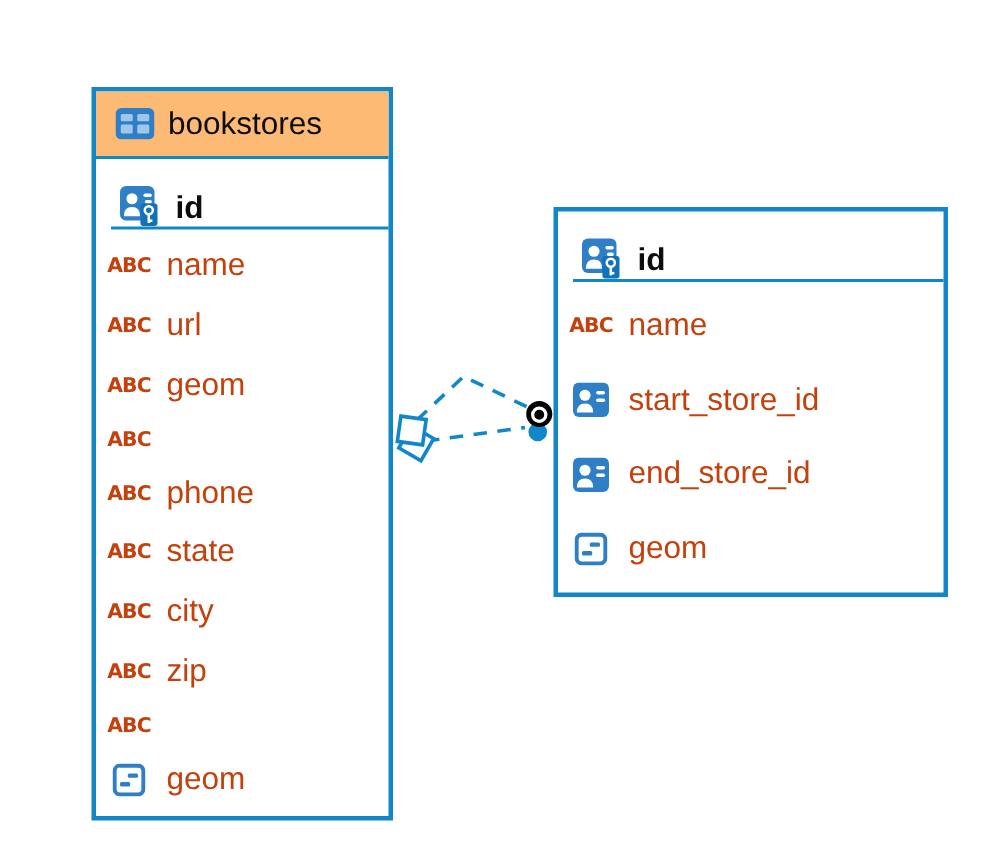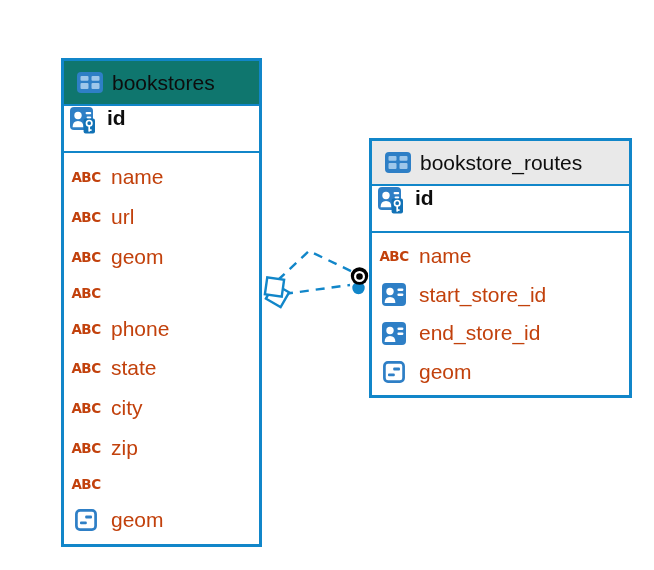"bookstores" .thead.orange { background: #0f766e -> #fdba74 }
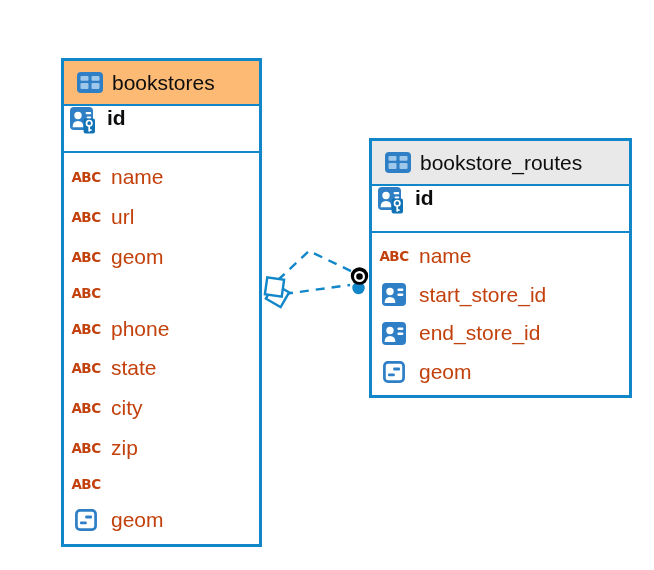"id" .pk-row { align-items: flex-start -> flex-end; margin-left: none -> 10px }
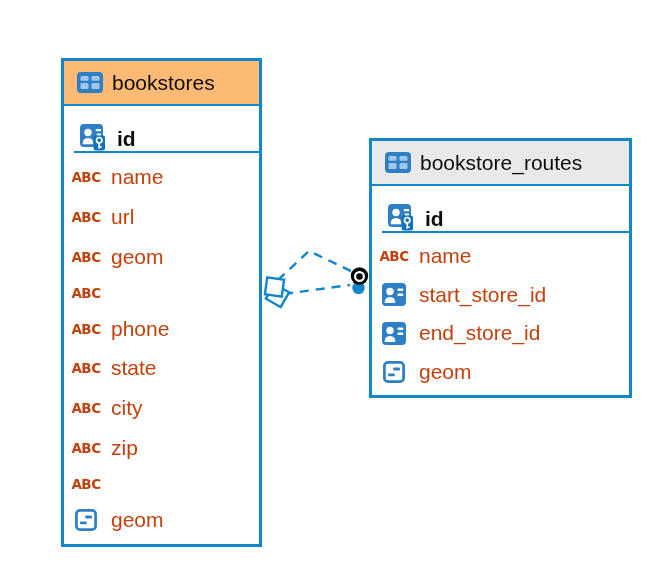"bookstore_routes" div.thead { html: <div> <svg> <use></use> </svg> <span>bookstore_routes</span> </div> -> none }
